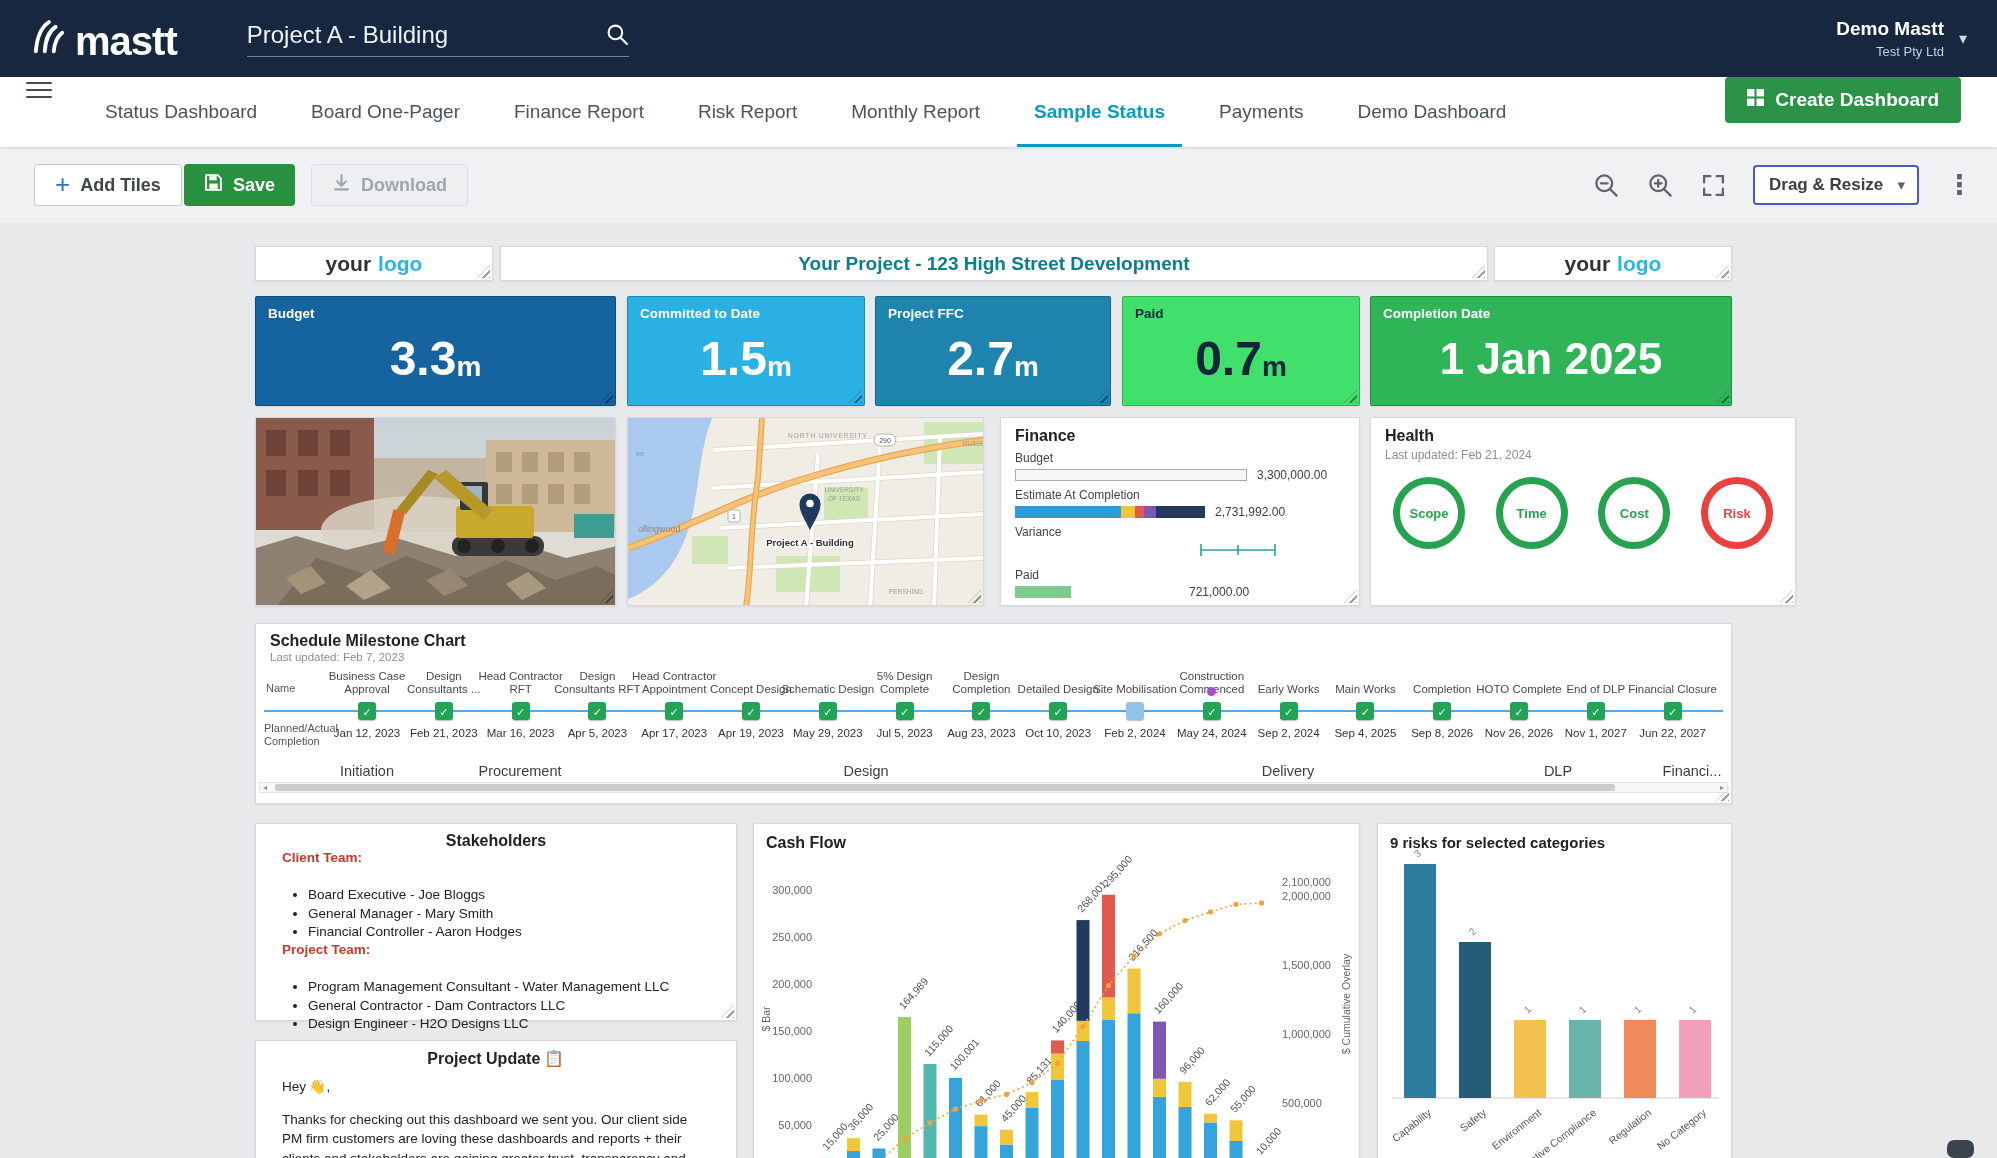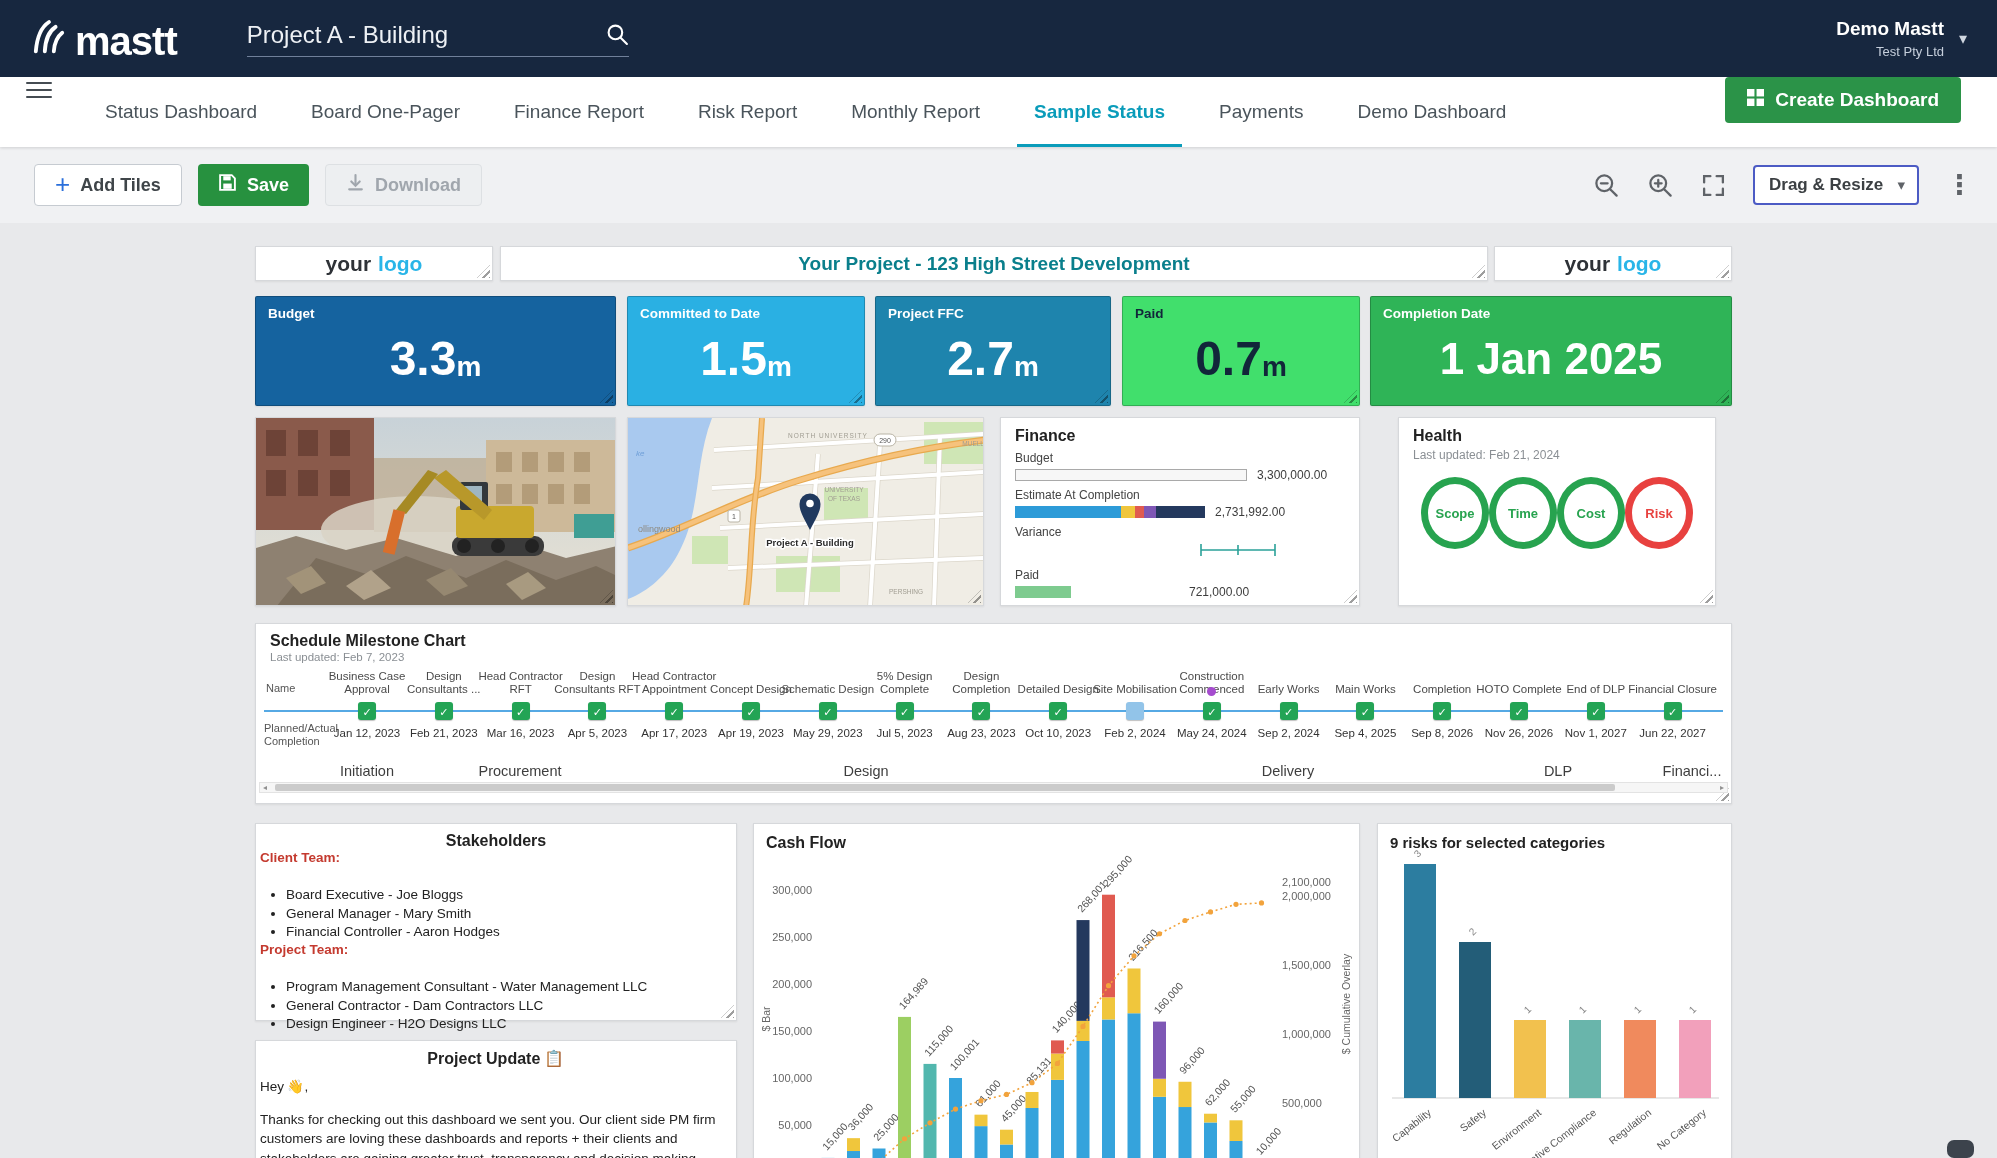"Save" .btn-save { margin-left: 16px -> 2px }
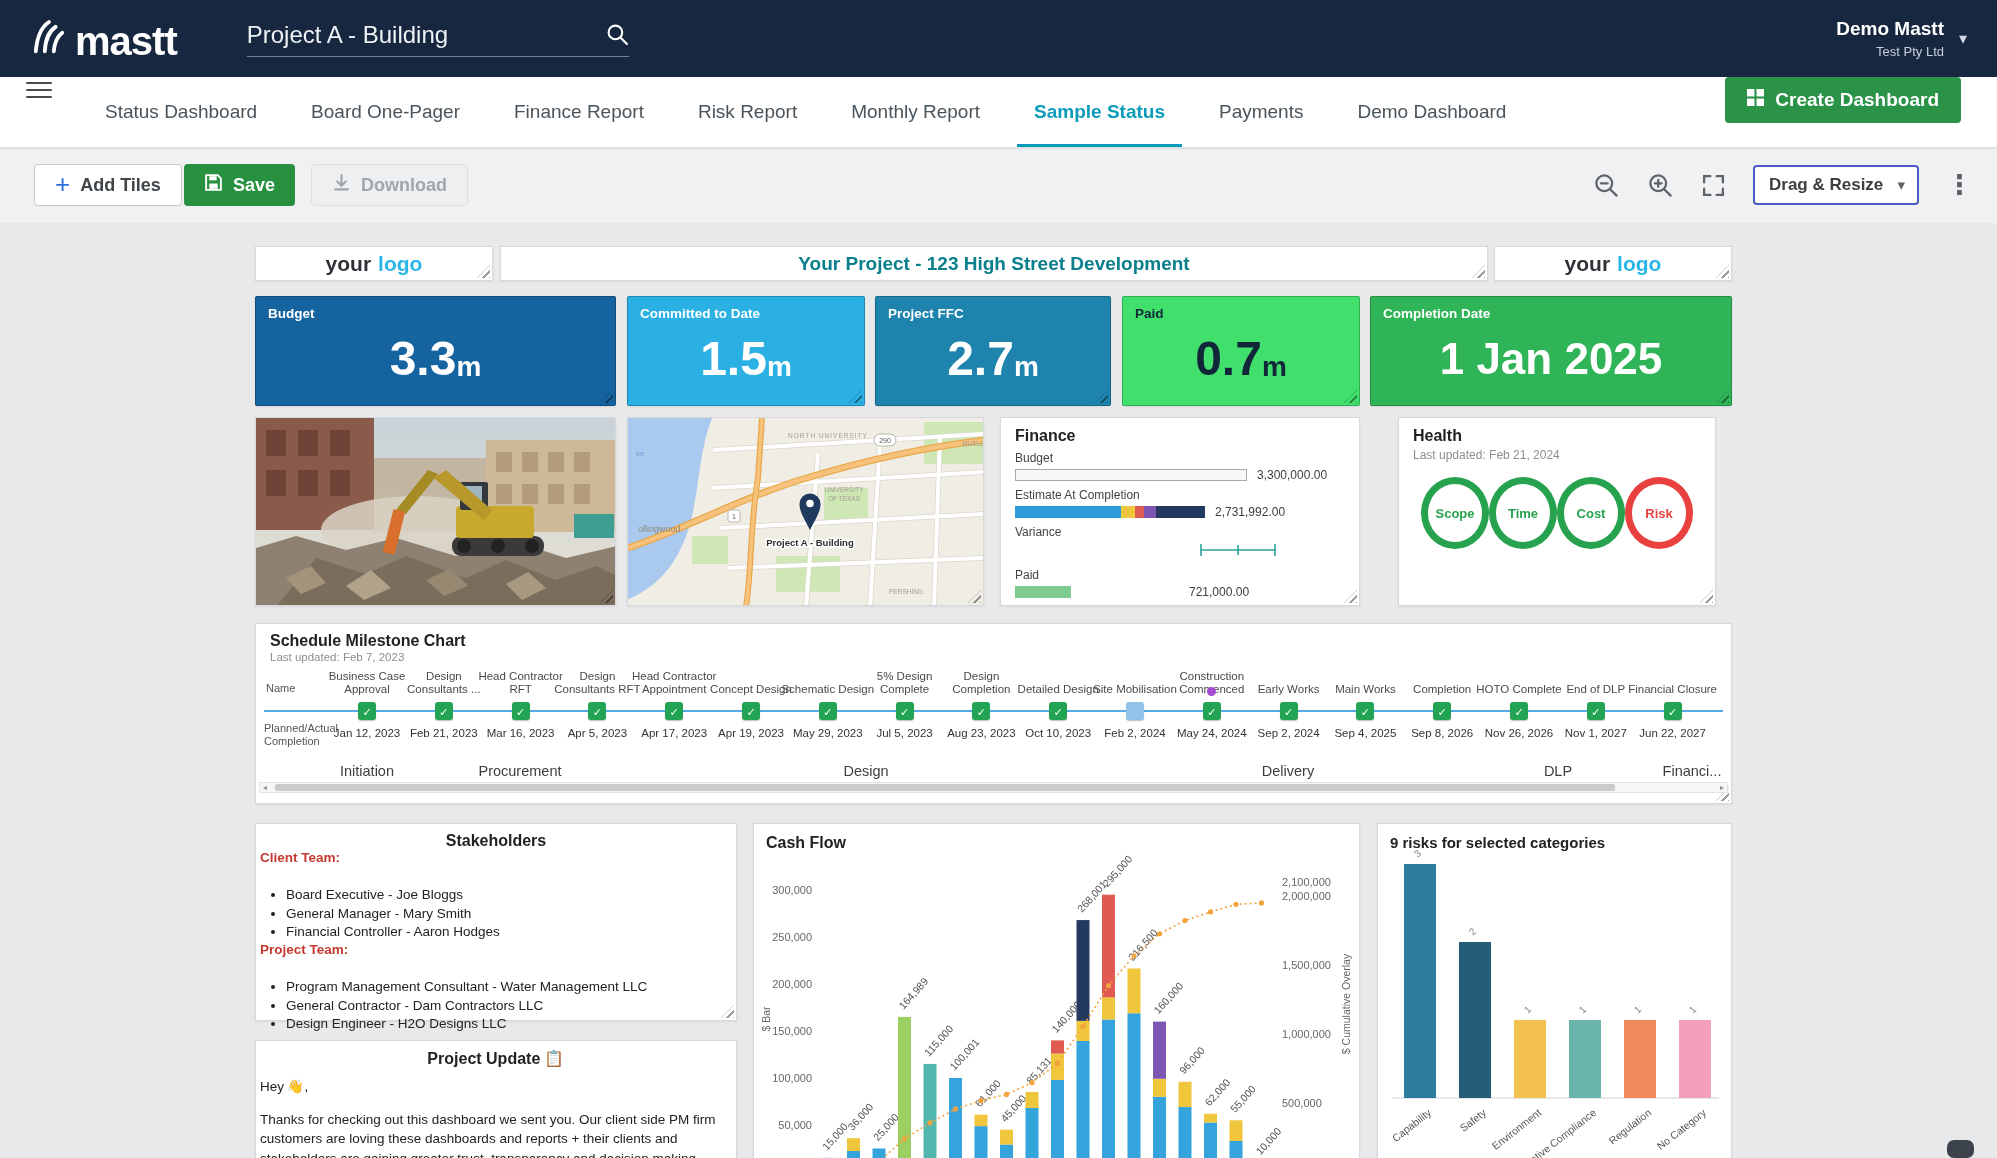"Health" div.tile { left: 1398px -> 1370px; width: 318px -> 426px }
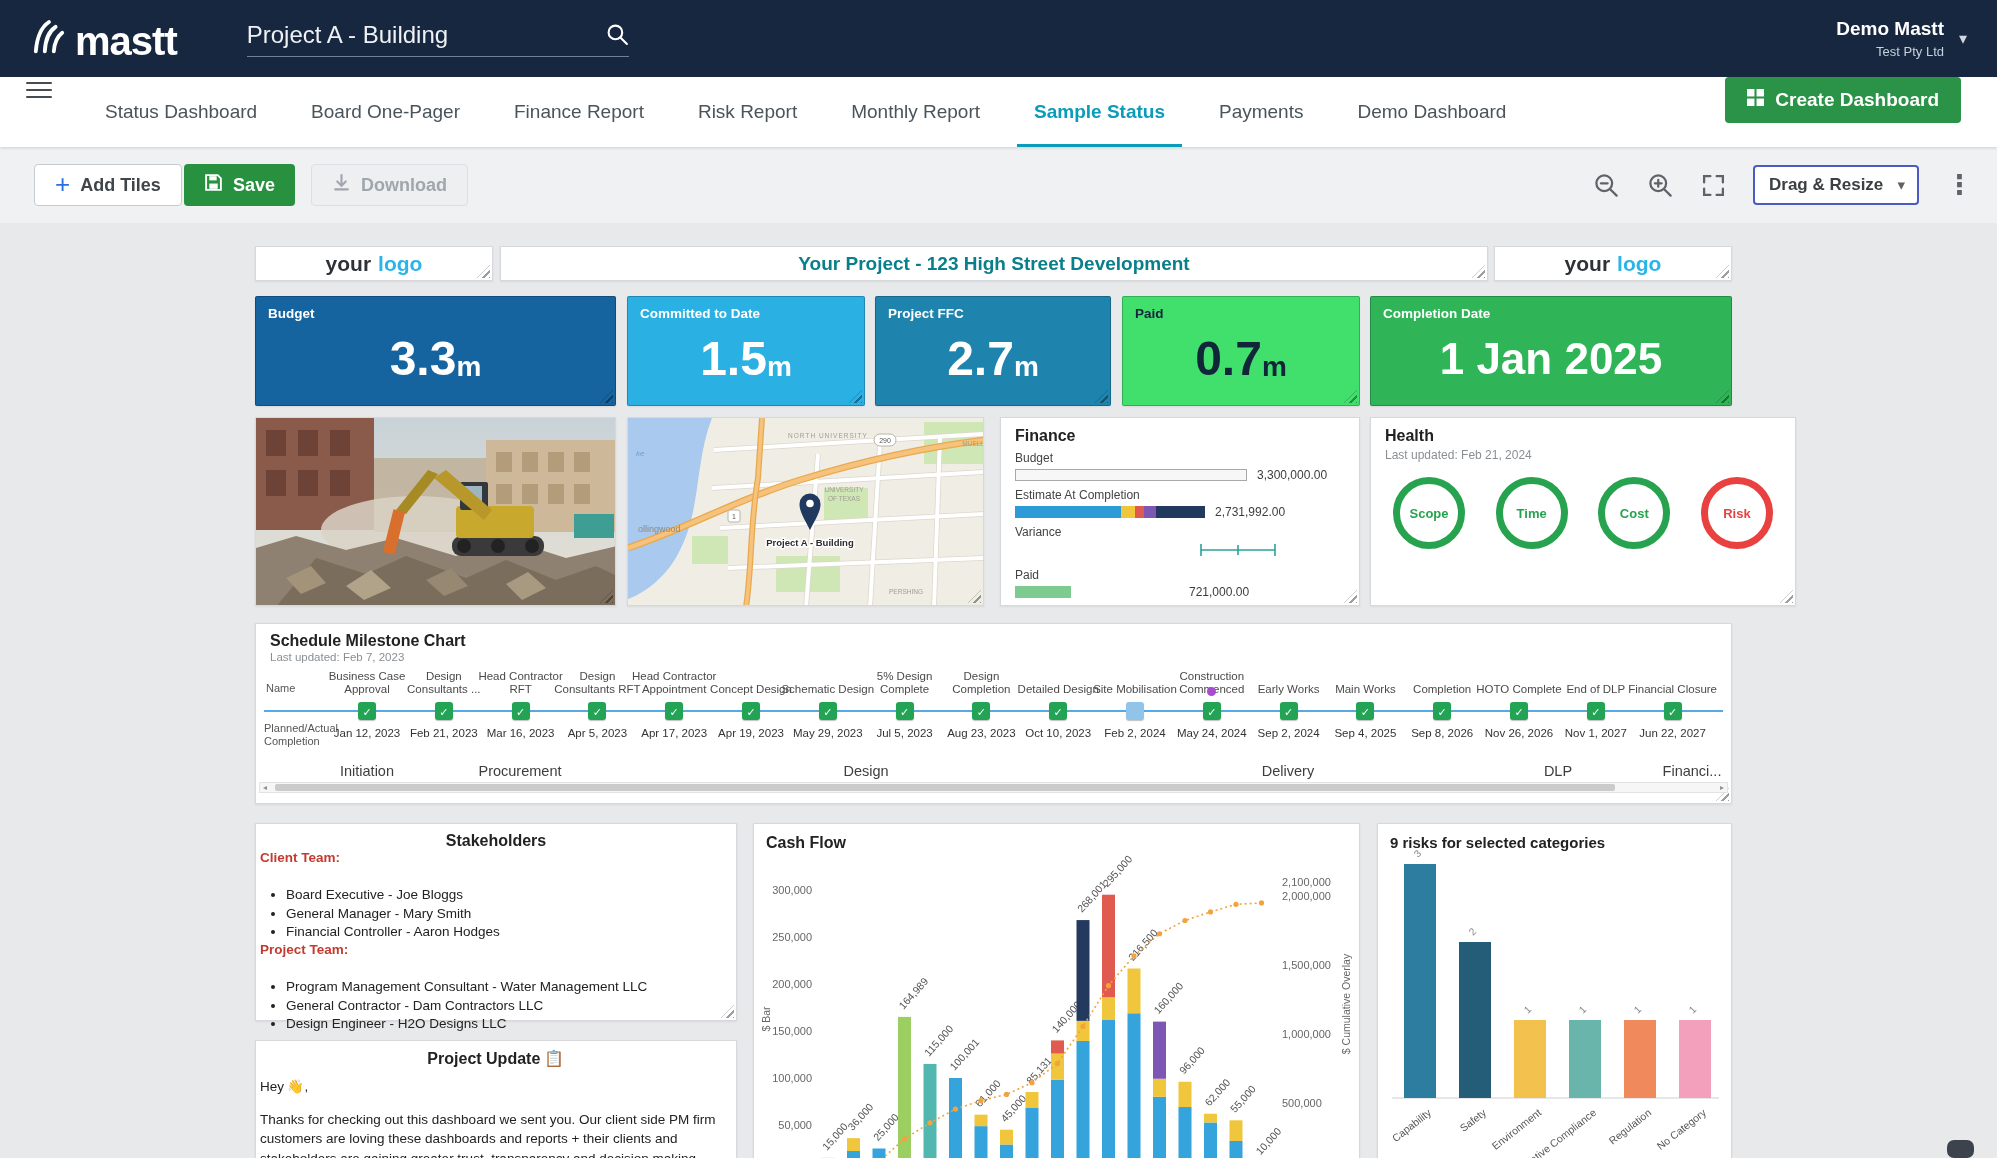"Stakeholders" .stake,.update { padding: 8px 4px -> 8px 26px }
